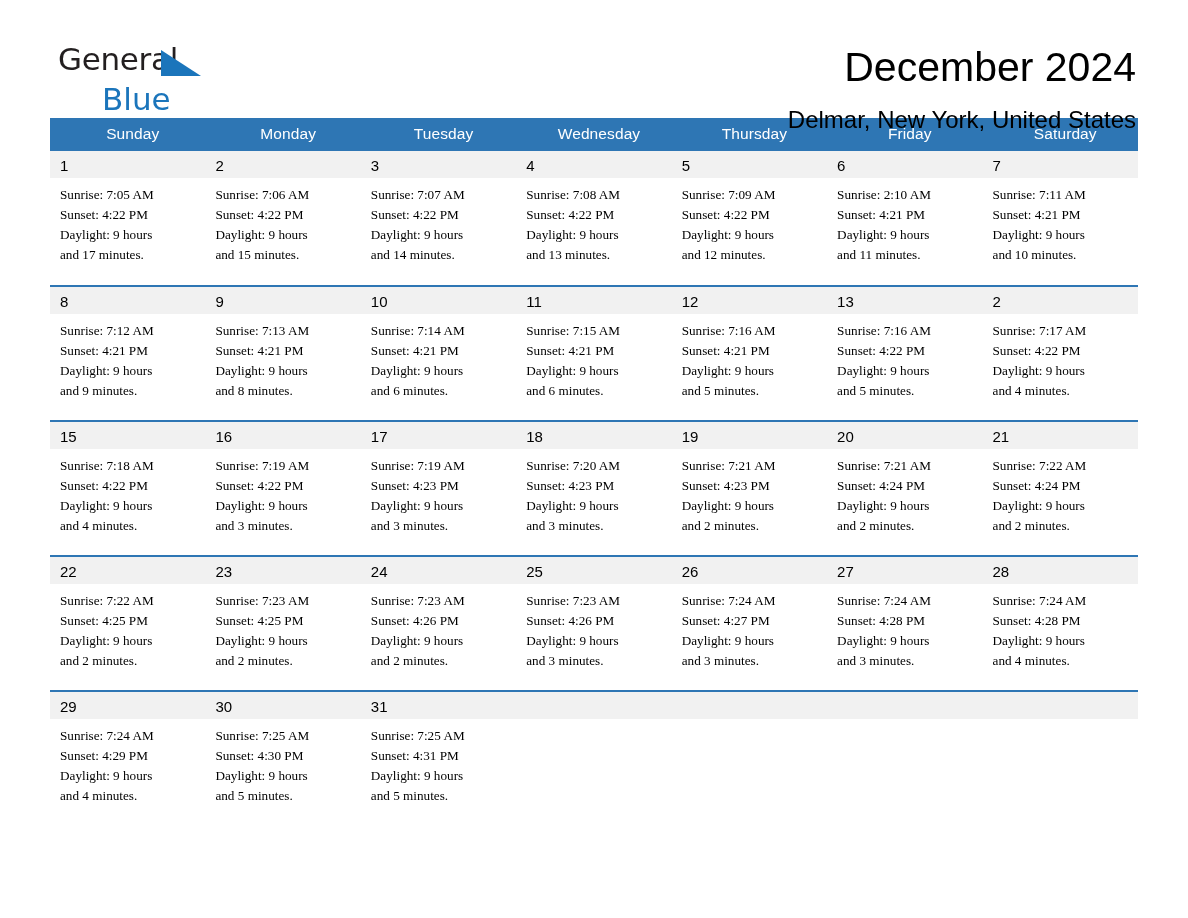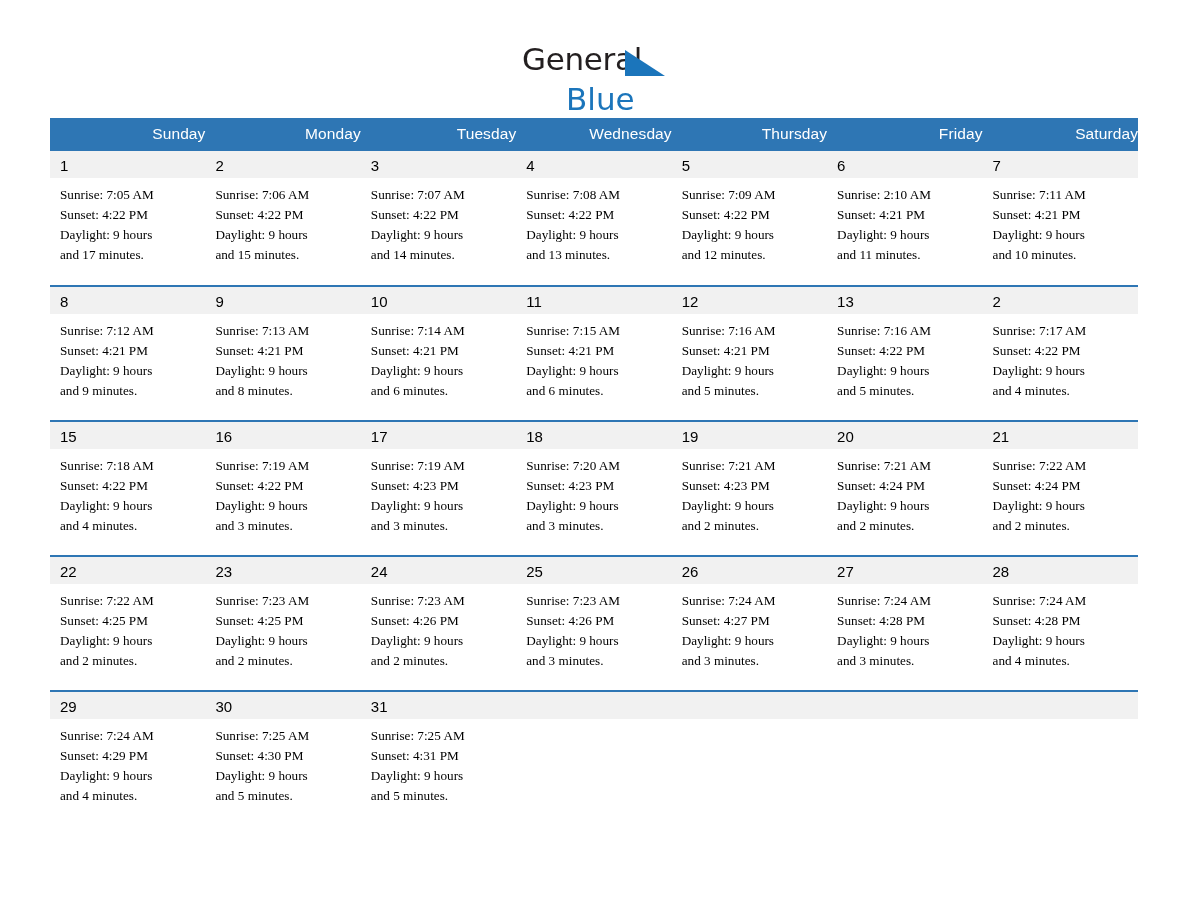"General" .header { justify-content: center -> space-between }
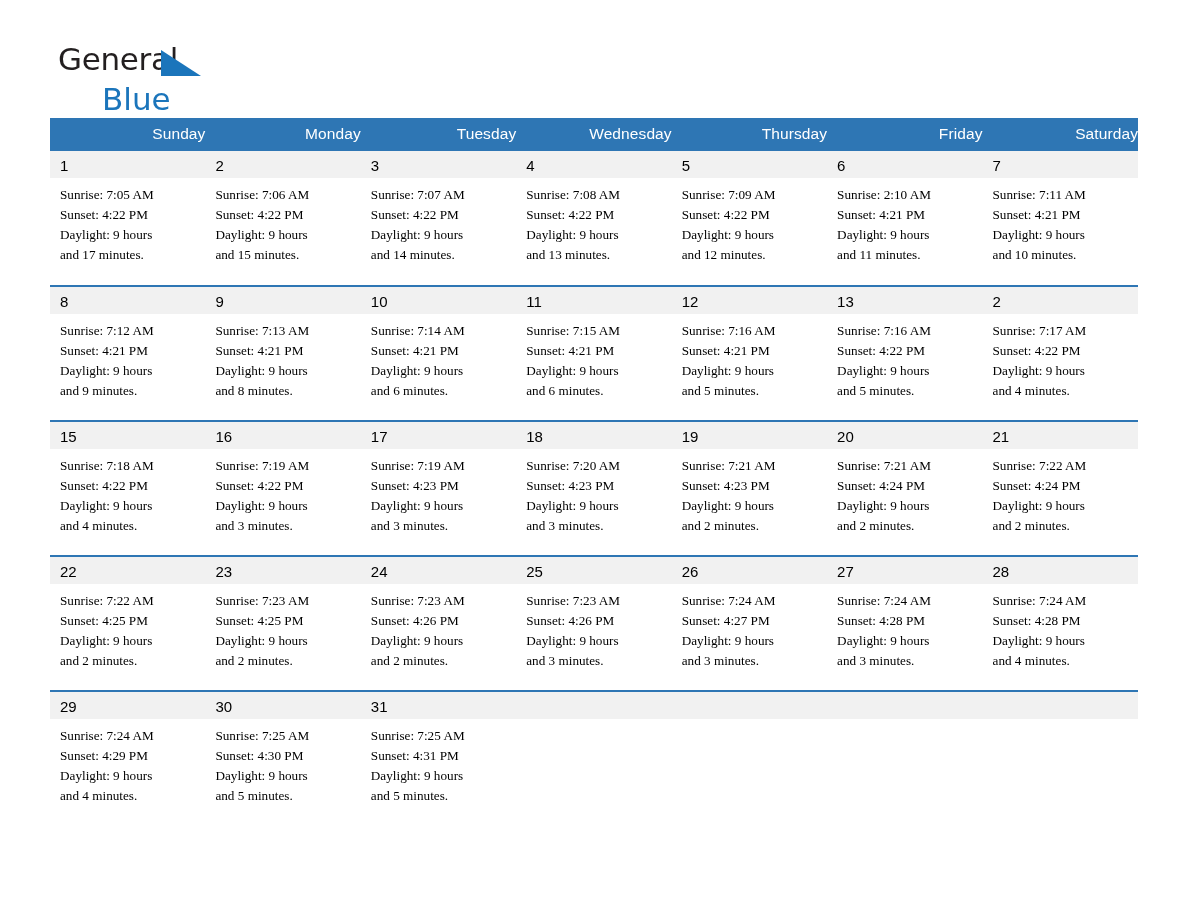"December 2024" div.title-block { html: none -> <div> <div>December 2024</div> <div>Delmar, New York, United States</div> </div> }
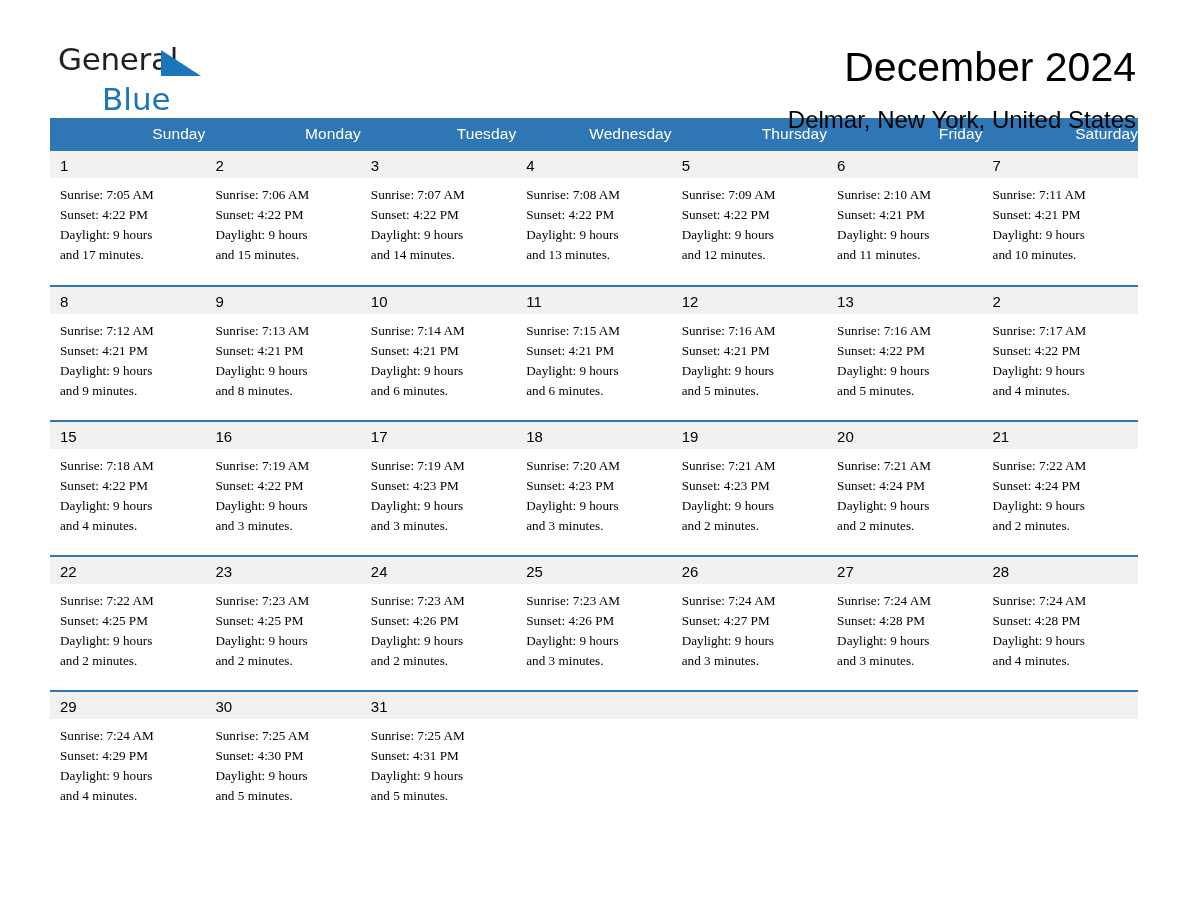"Sunday" thead th { text-align: right -> center }
